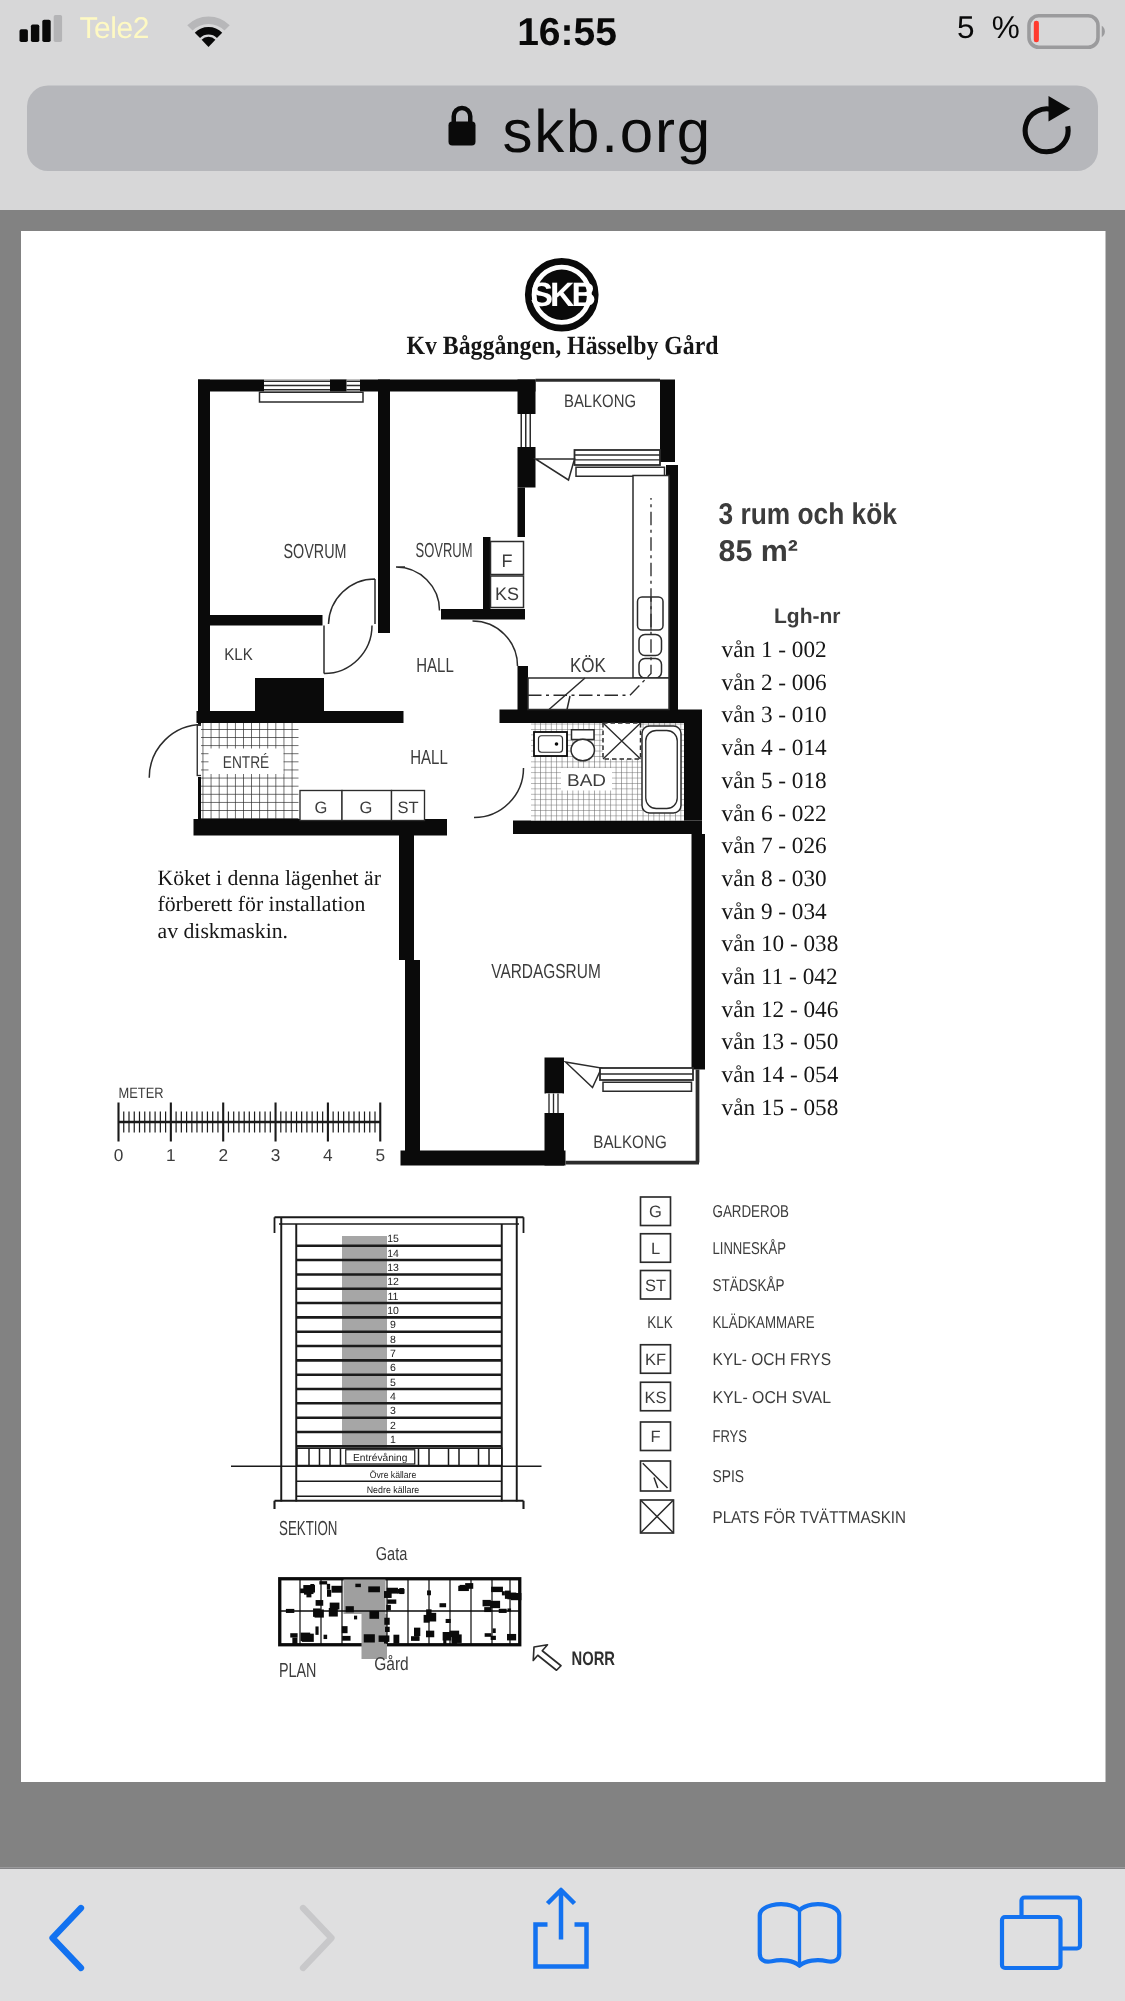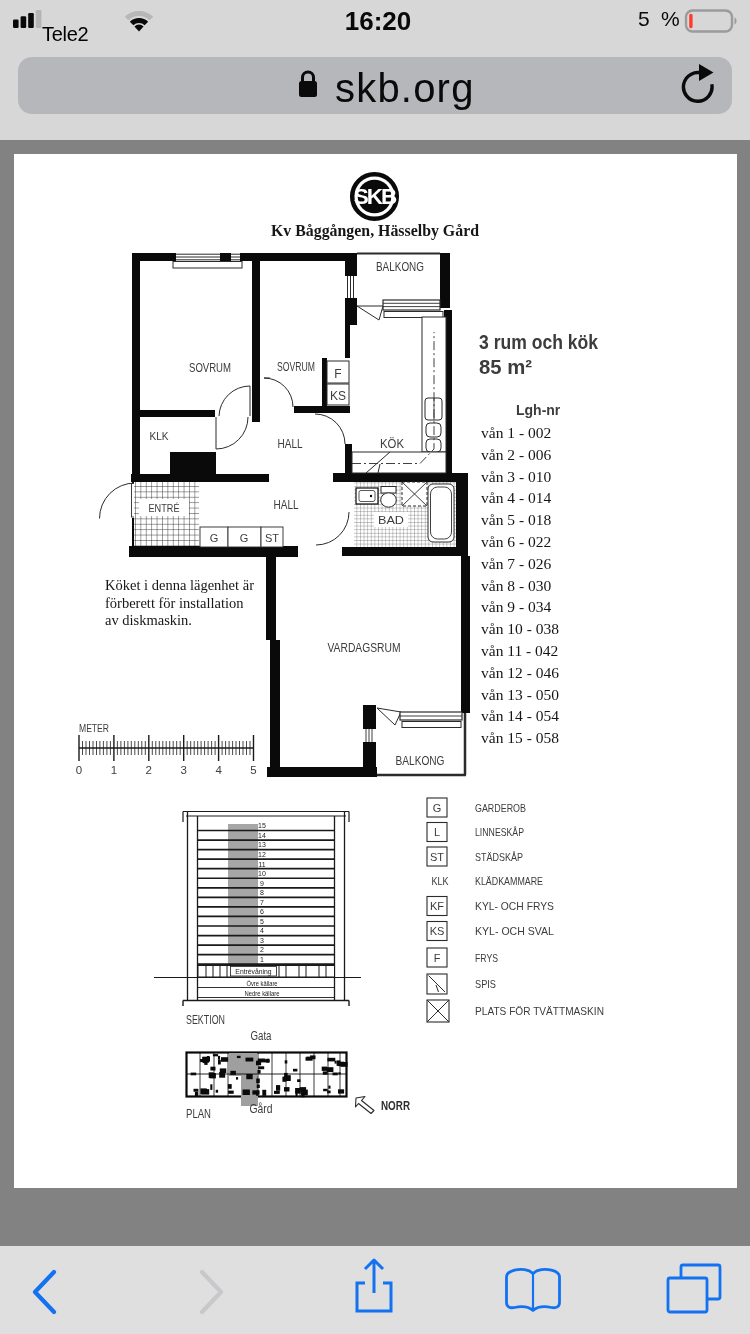"Tele2" div.abs { color: #000000 -> #fef9c3; left: 42px -> 53px; margin-top: 15px -> none }
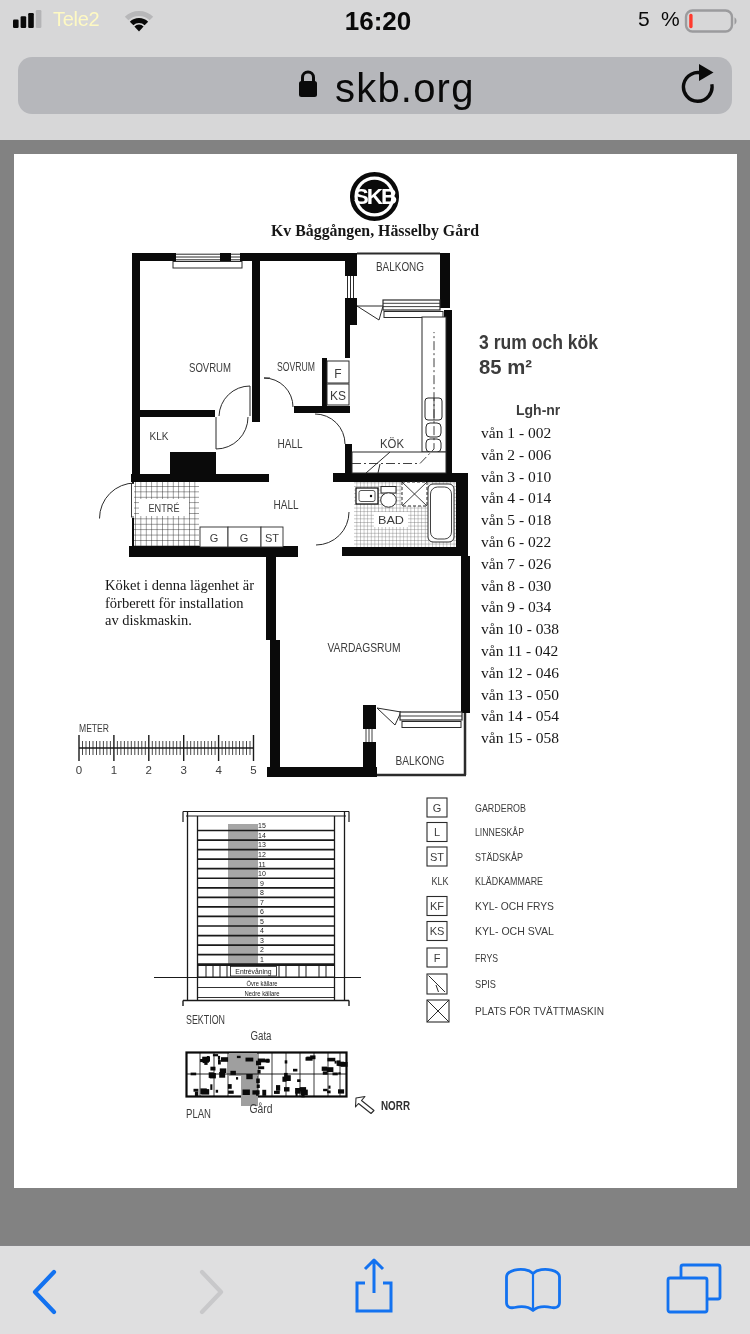"16:20" div.abs { text: 16:20 -> 16:55 }
